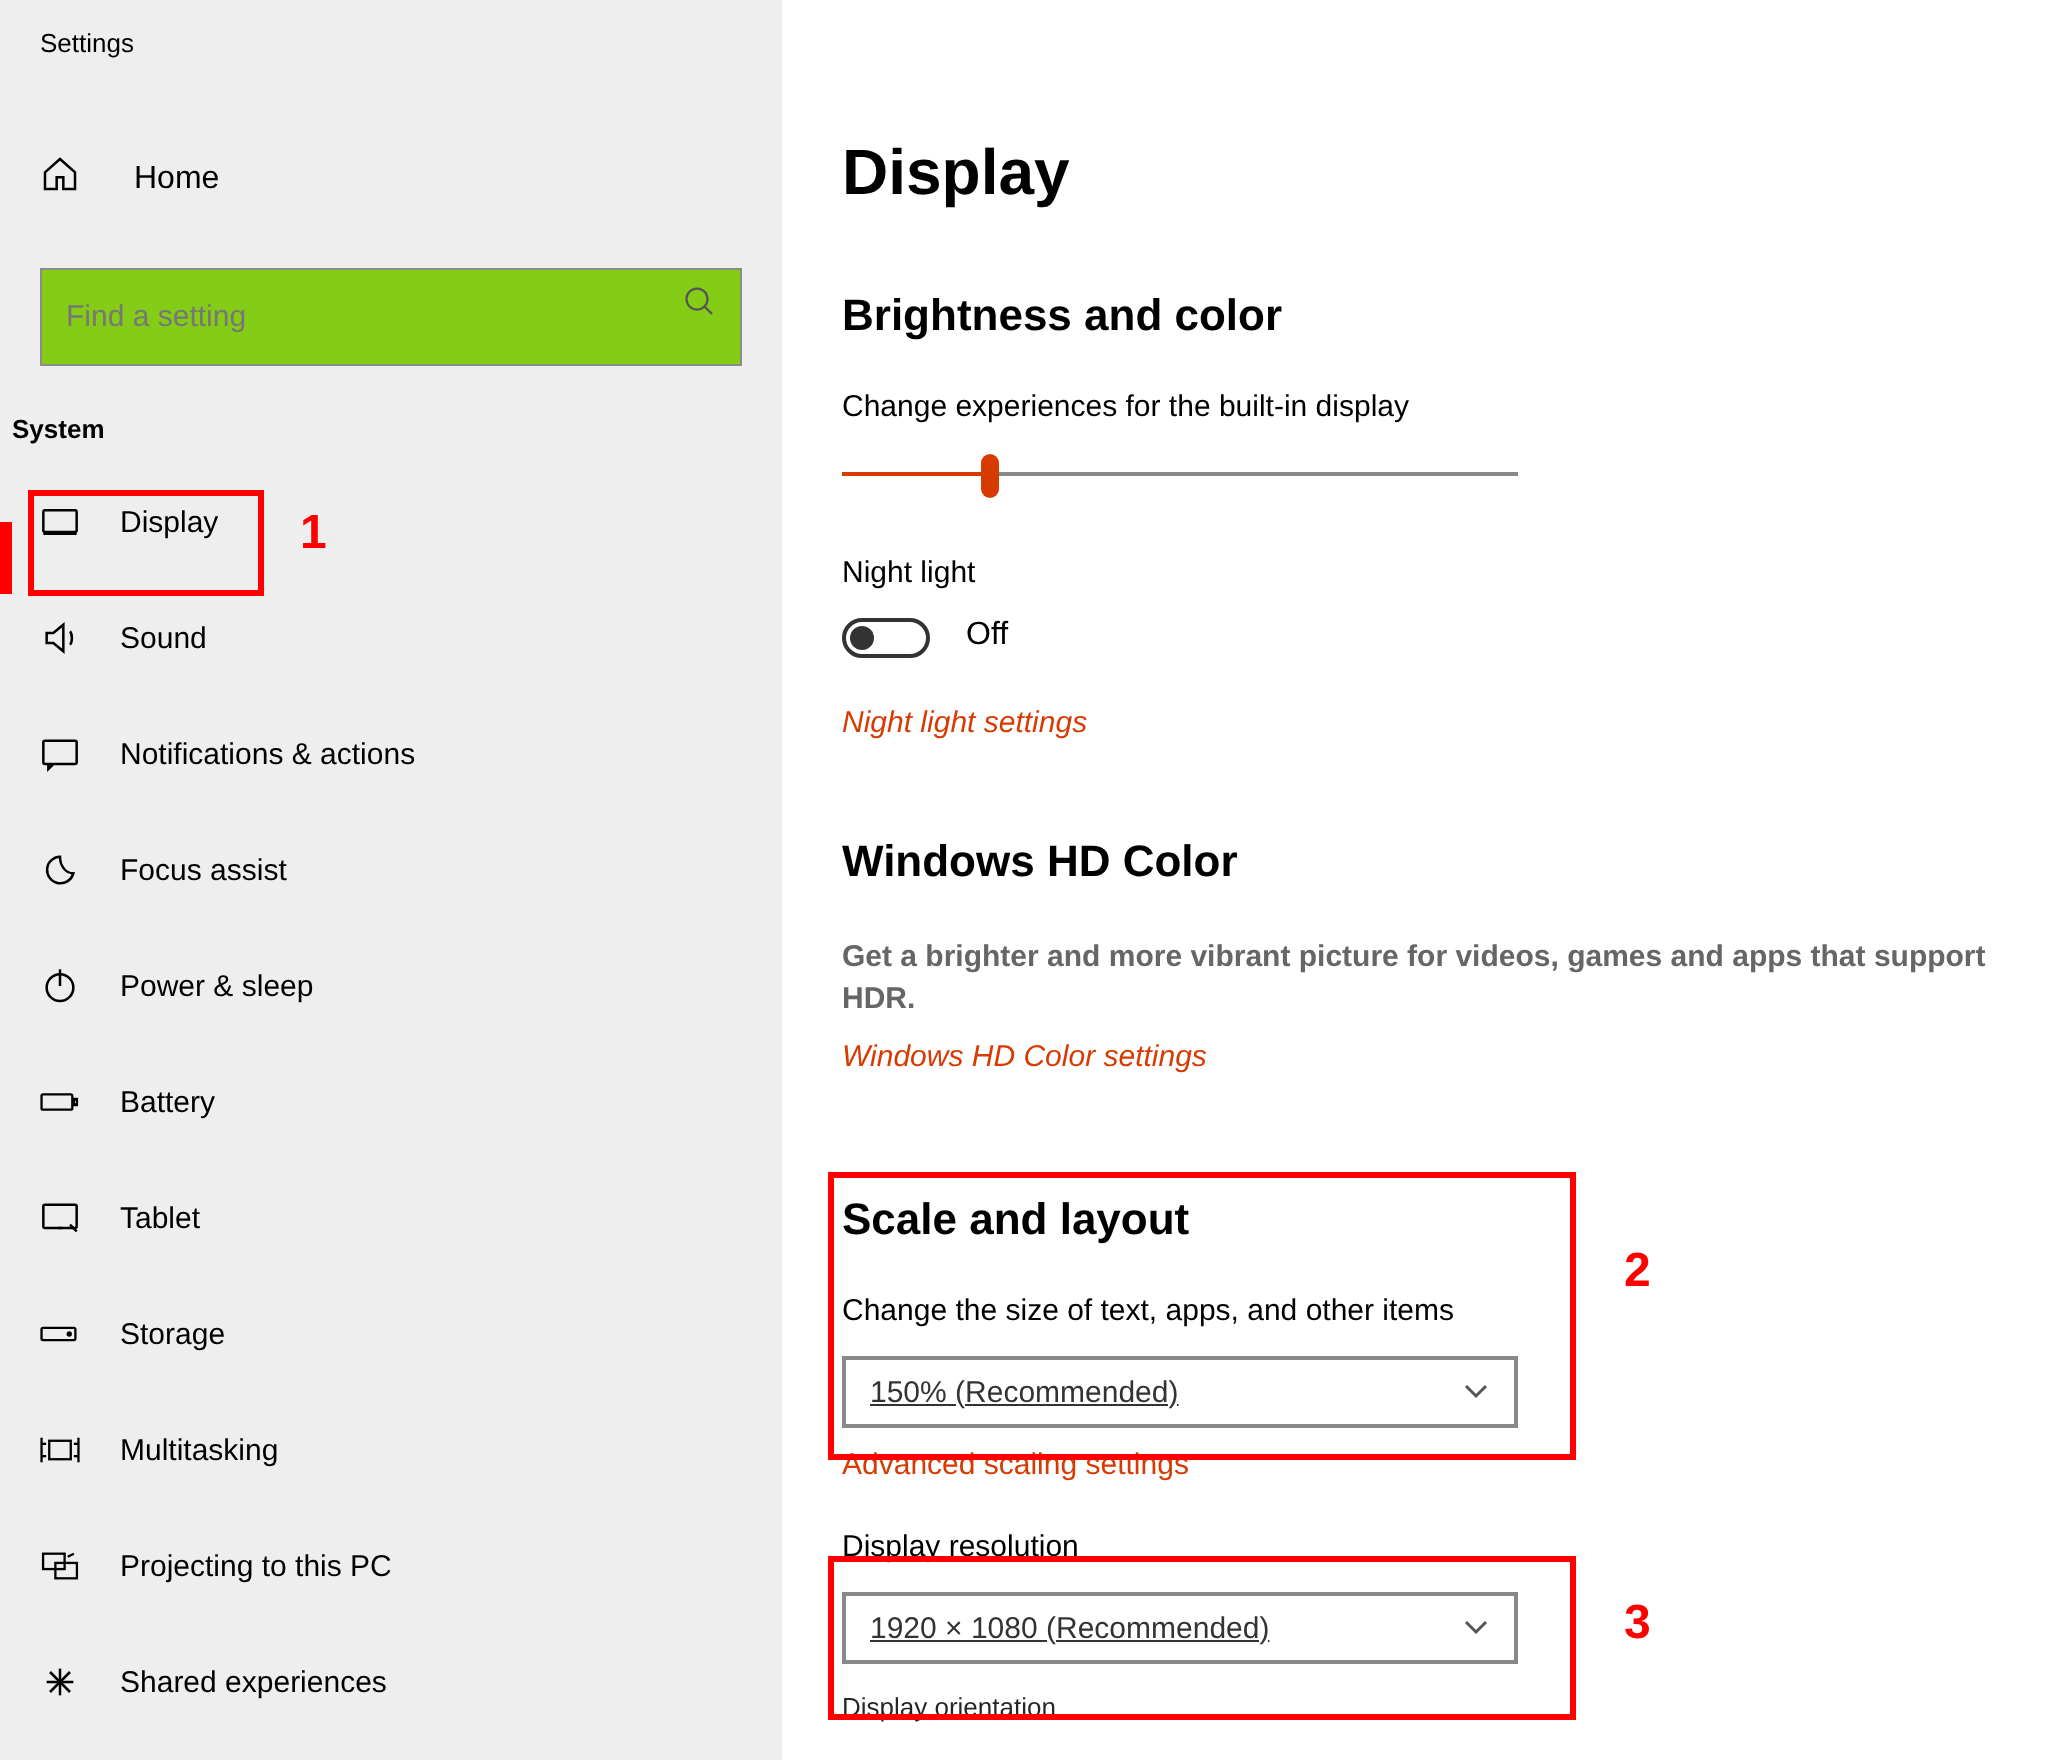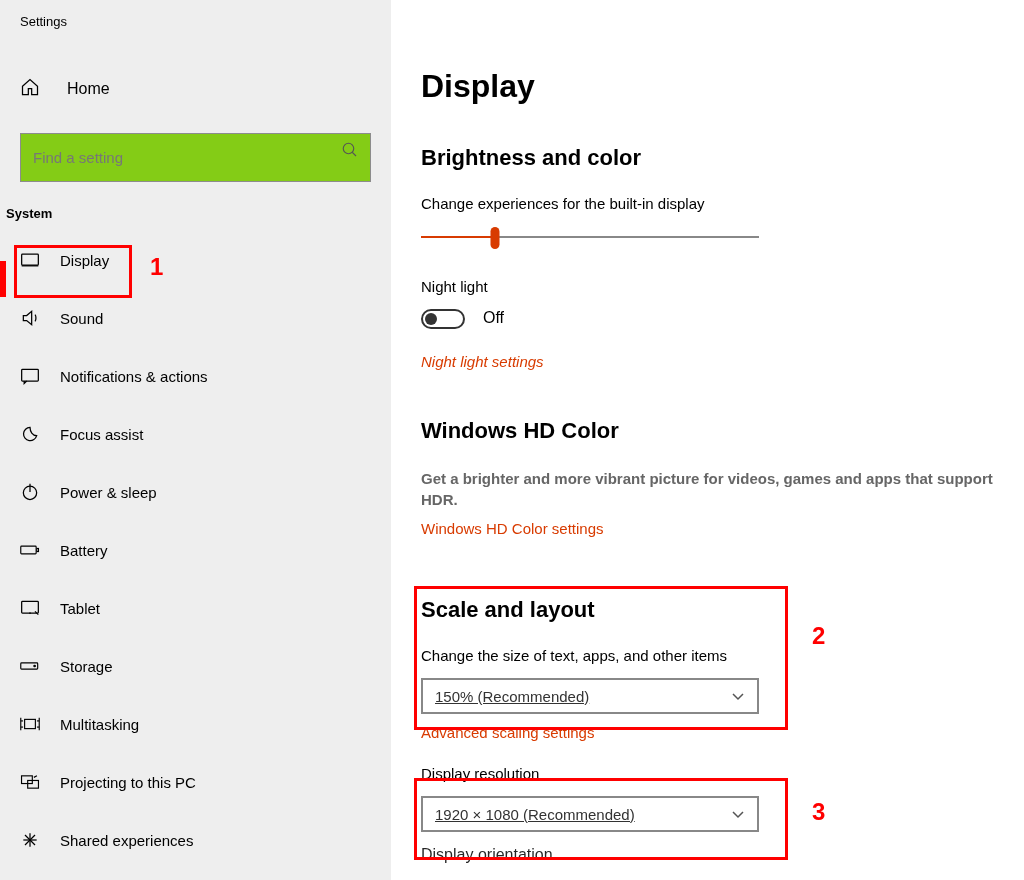"Windows HD Color settings" span.link { font-style: none -> italic }
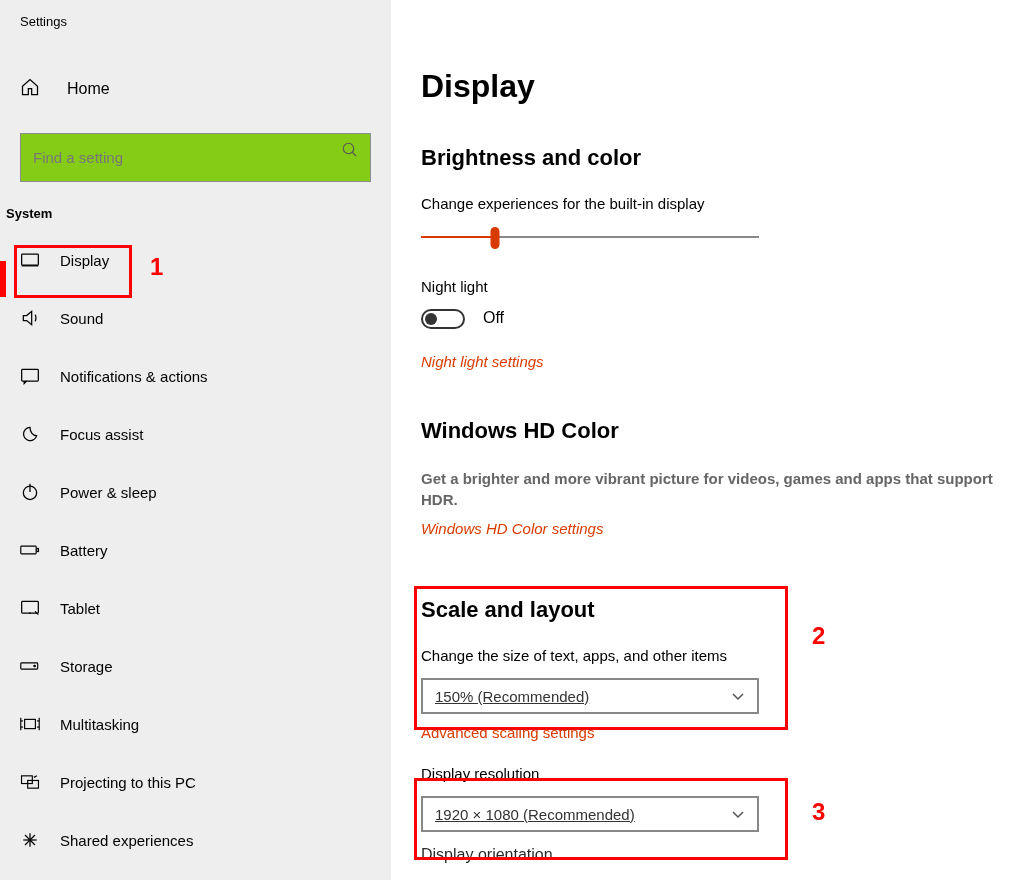"Display orientation" .cutoff { font-size: 16px -> 13px }
